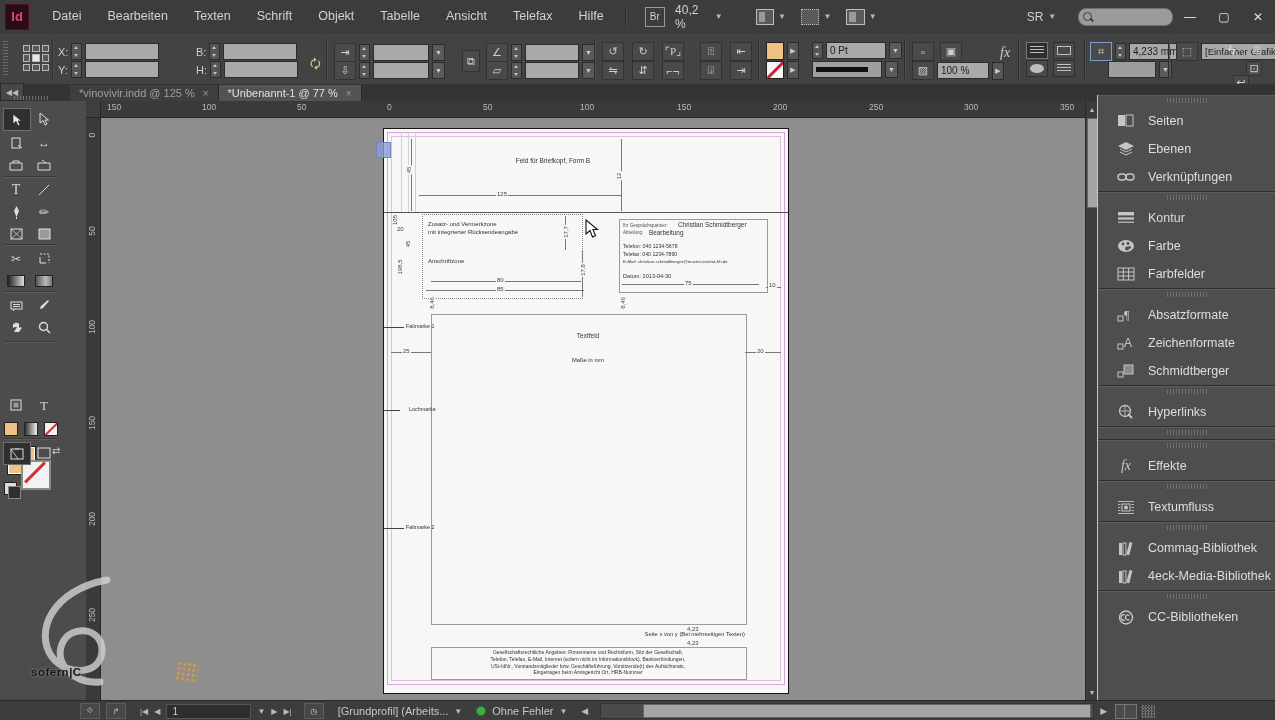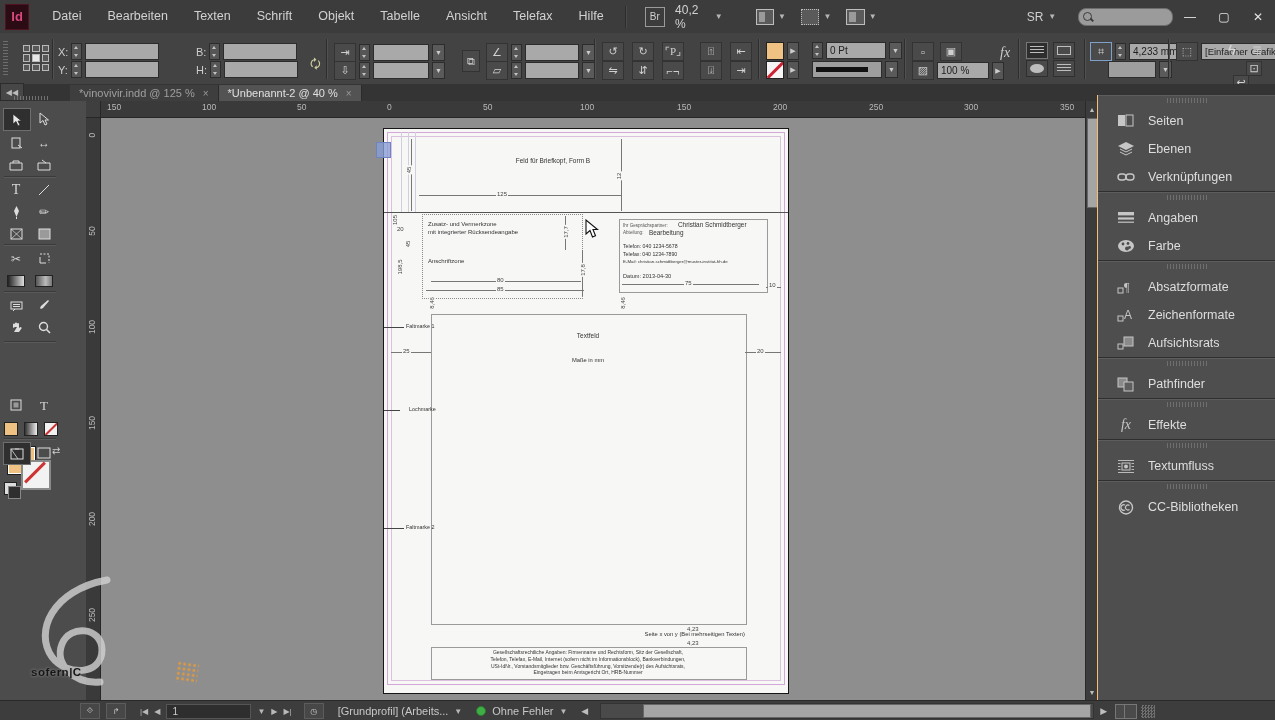"*Unbenannt-2 @ 40 %" span { text: Unbenannt-2 @ 40 -> Unbenannt-1 @ 77 }
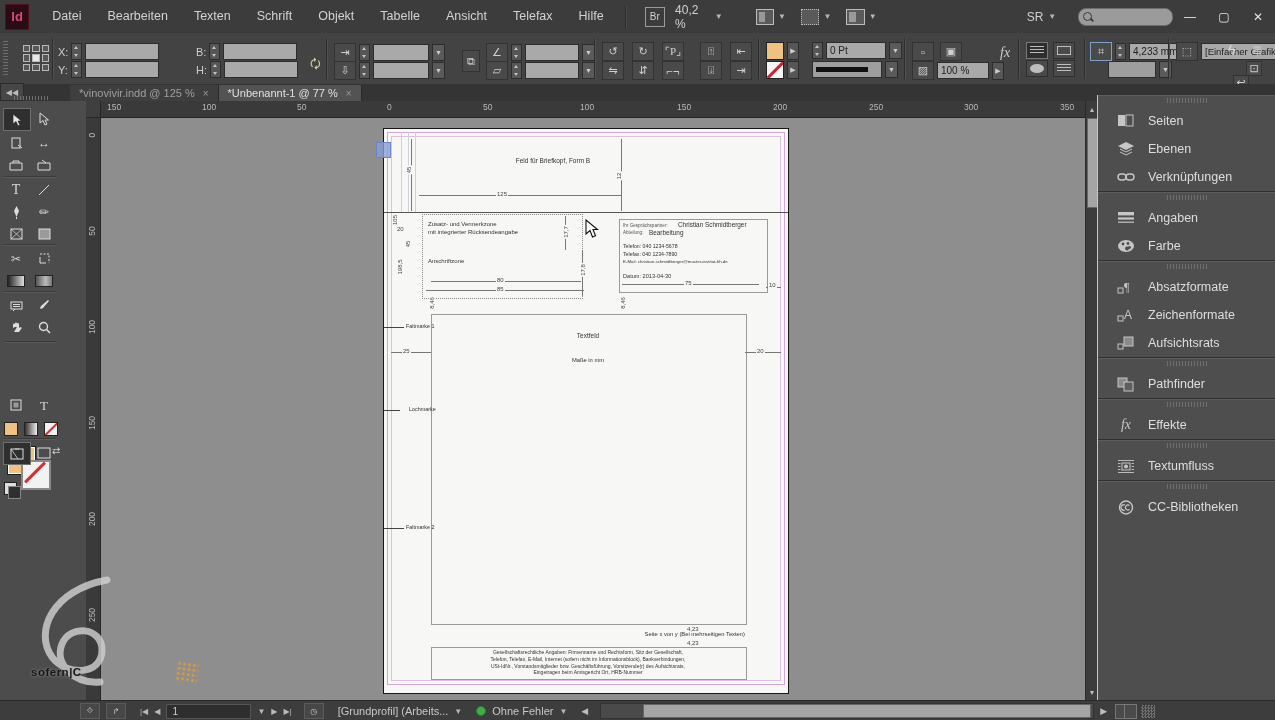"Angaben" span.plabel { text: Angaben -> Kontur }
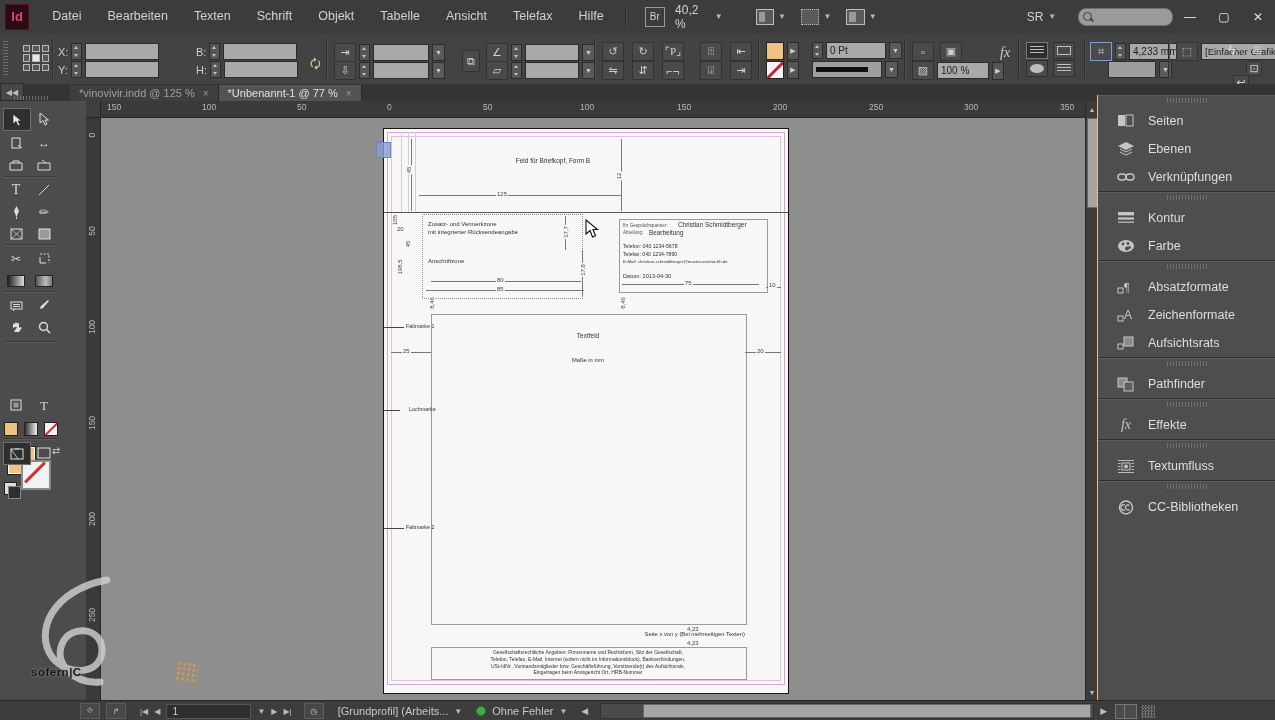"Farbfelder" div.pitem { html: none -> <div> <span> <svg> <rect></rect> <path></path> </svg> </span> <span>Farbfelder</span> </div> }
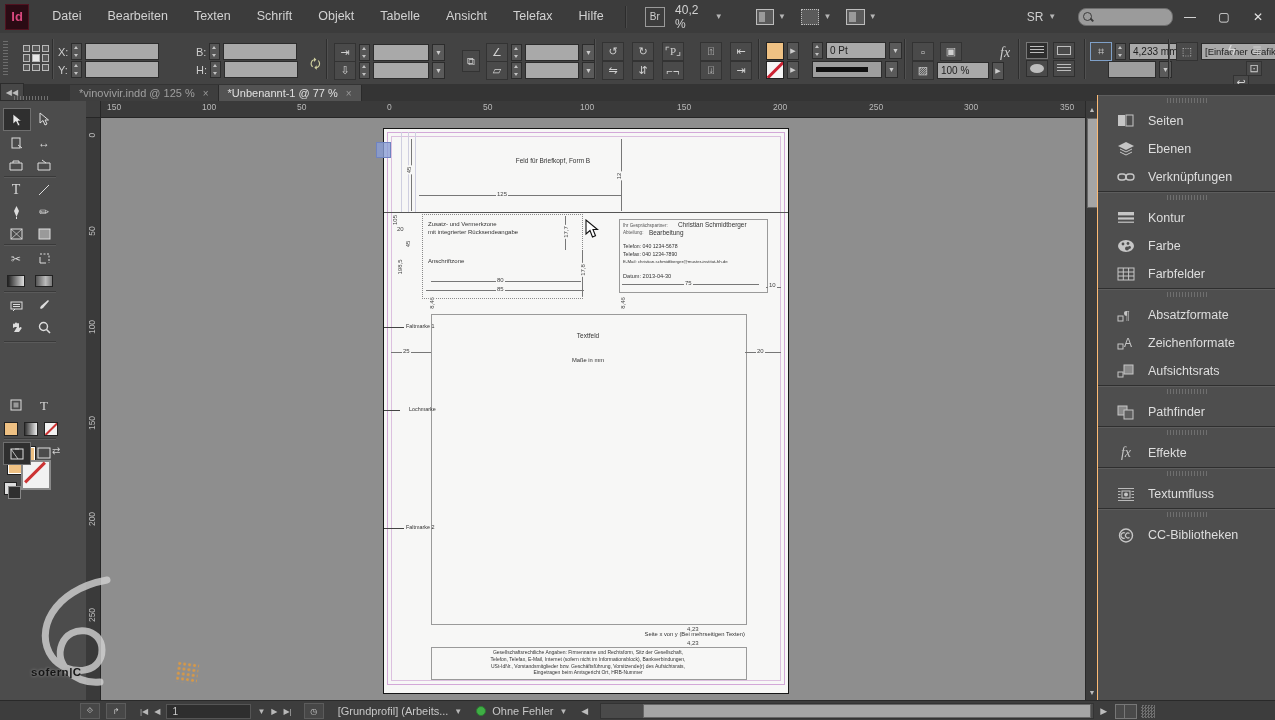"Aufsichtsrats" span.plabel { text: Aufsichtsrats -> Schmidtberger }
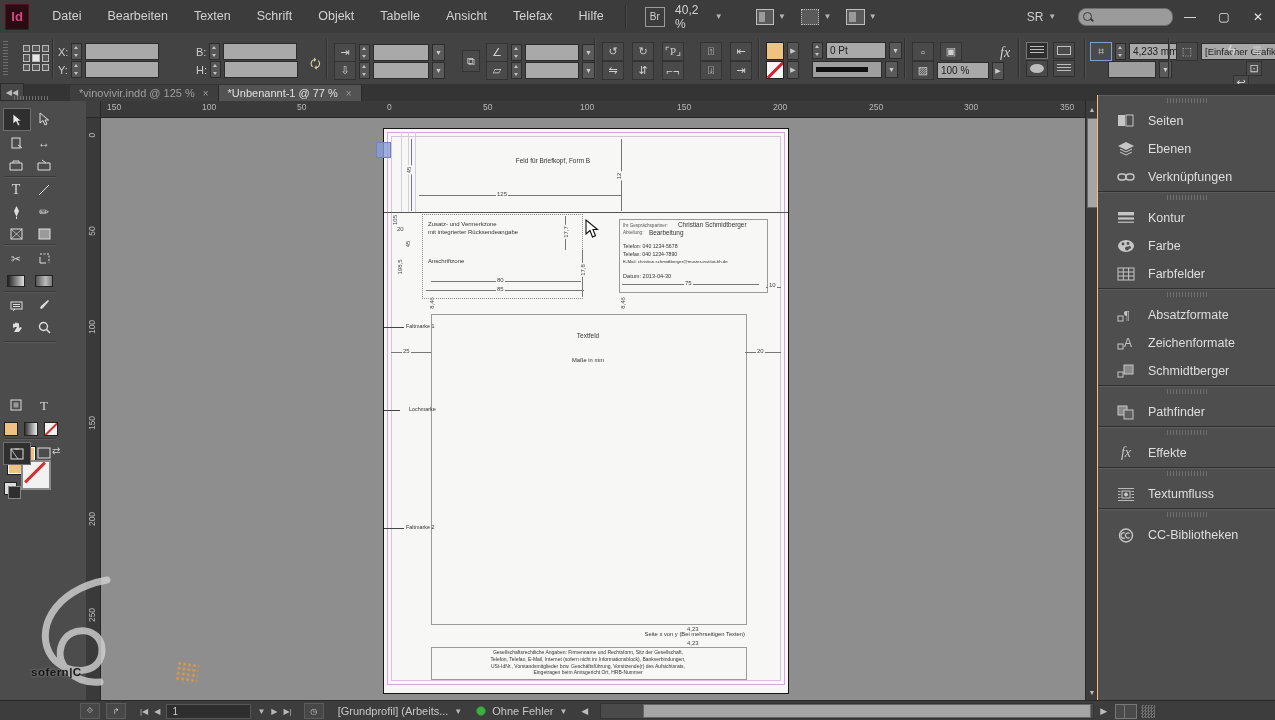"Hyperlinks" div.pgroup { html: none -> <div> <div></div> <div> <span> <svg> <circle></circle> <path></path> <path></path> </svg> </span> <span>Hyperlinks</span> </div> </div> }
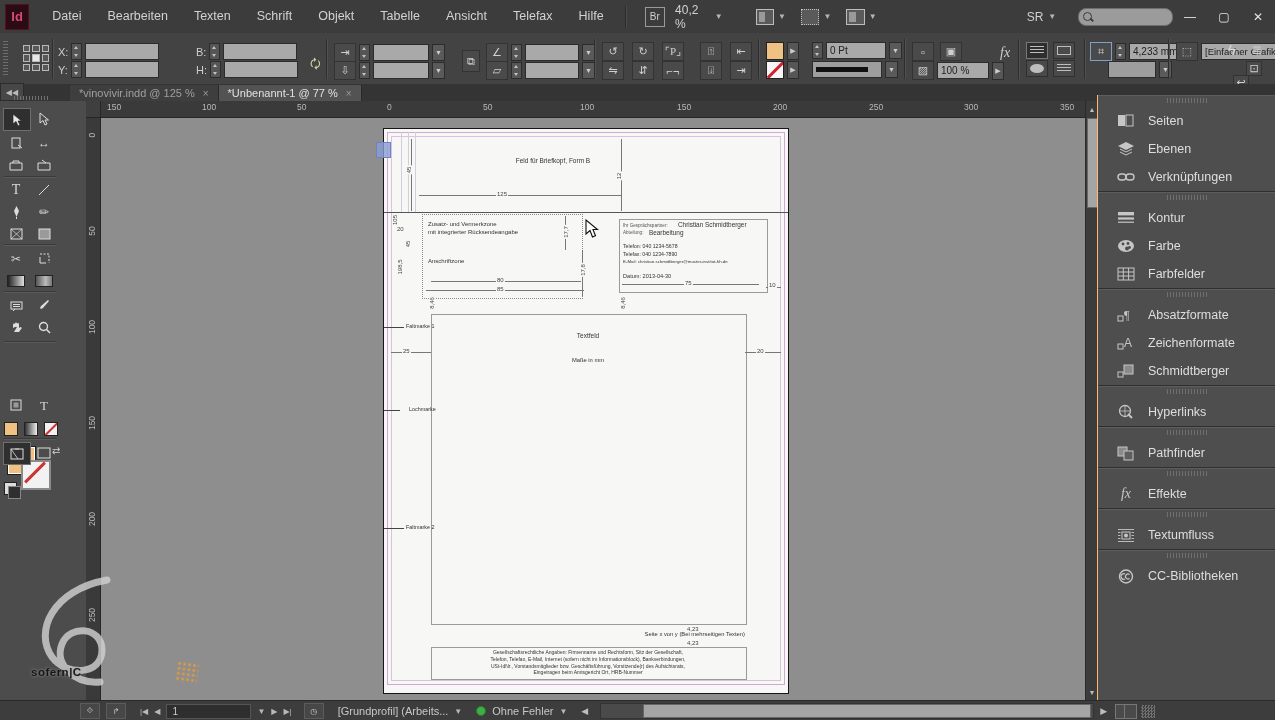"Pathfinder" div.pitem { html: <div> <span> <svg> <rect></rect> <rect></rect> </svg> </span> <span>Pathfinder</span> </div> -> none }
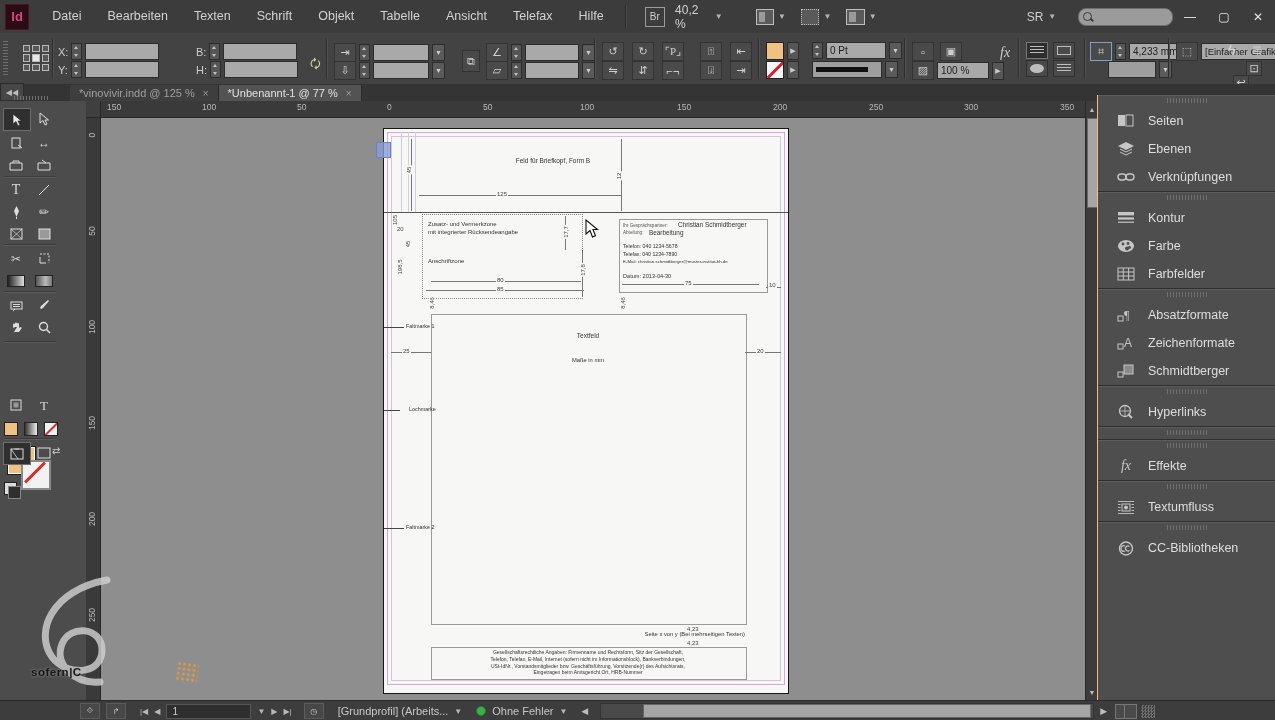"Commag-Bibliothek" div.pgroup { html: none -> <div> <div></div> <div> <span> <svg> <rect></rect> <rect></rect> <rect></rect> </svg> </span> <span>Commag-Bibliothek</span> </div> <div> <span> <svg> <rect></rect> <rect></rect> <rect></rect> </svg> </span> <span>4eck-Media-Bibliothek</span> </div> </div> }
